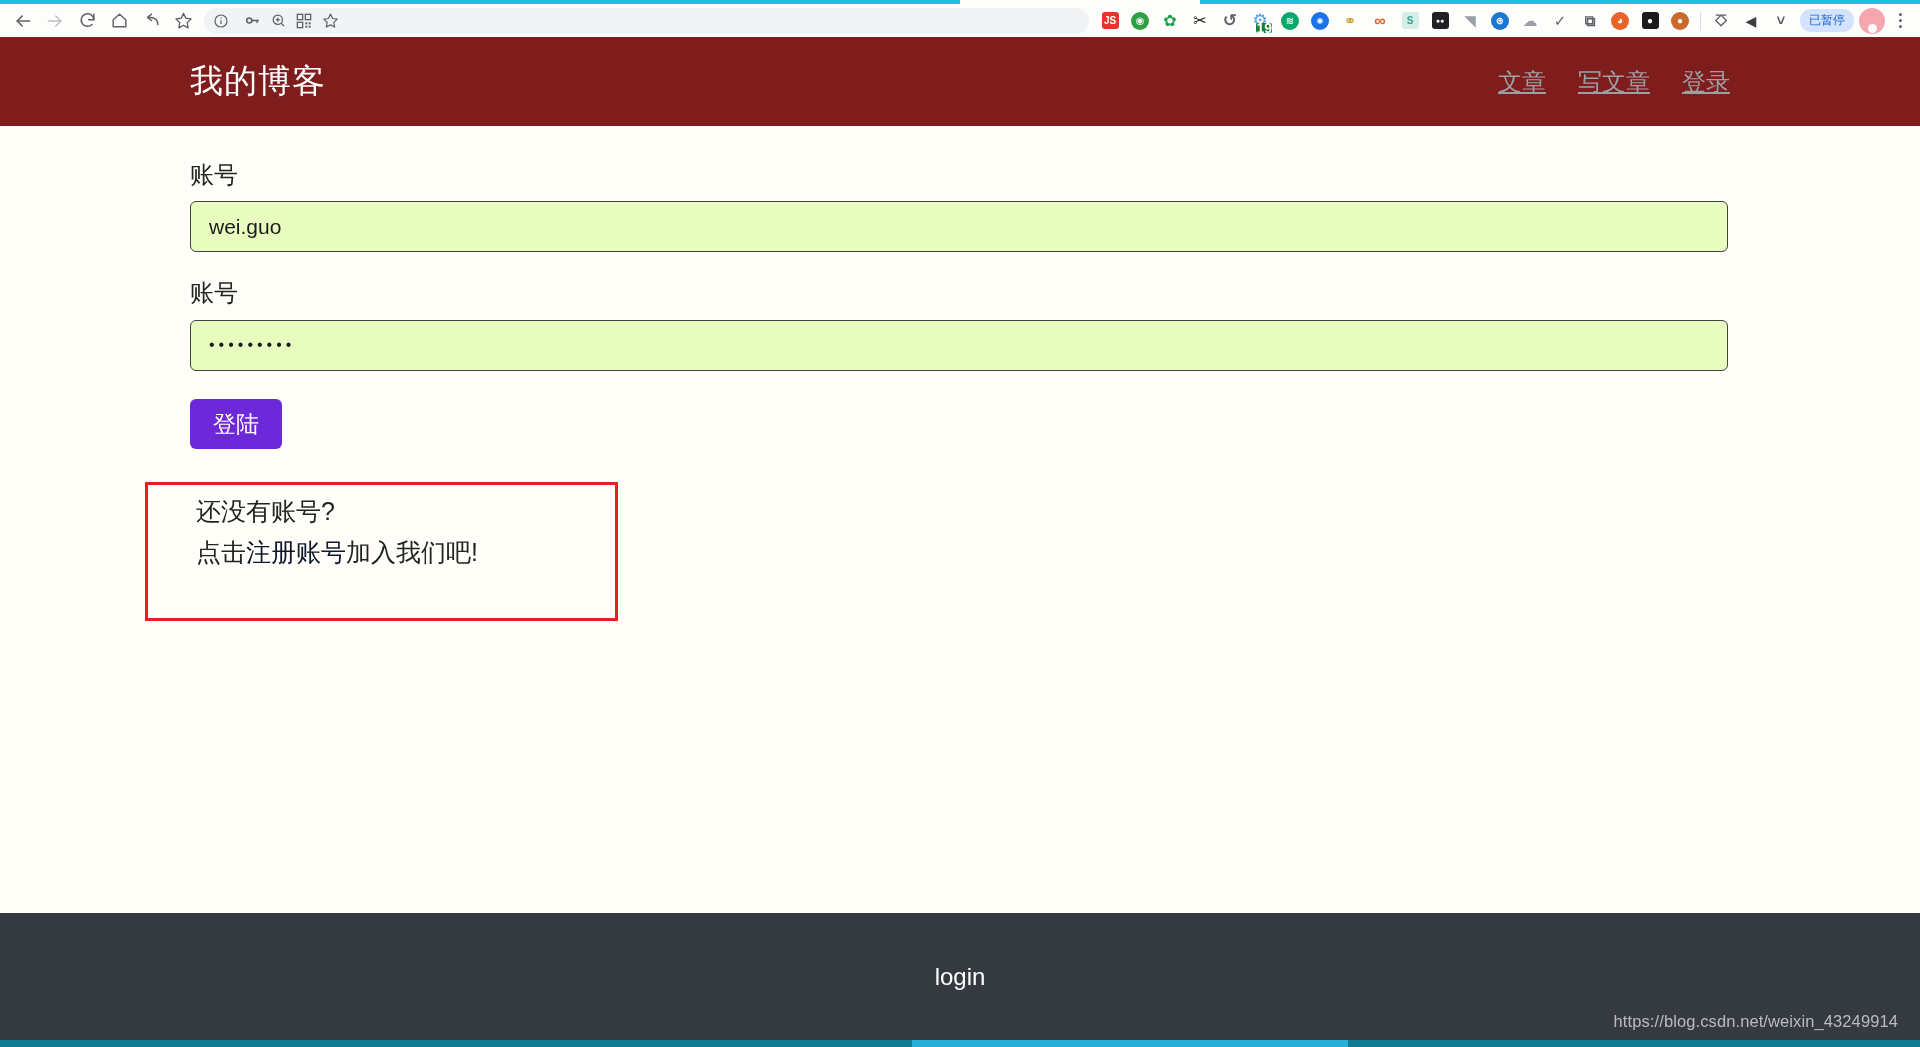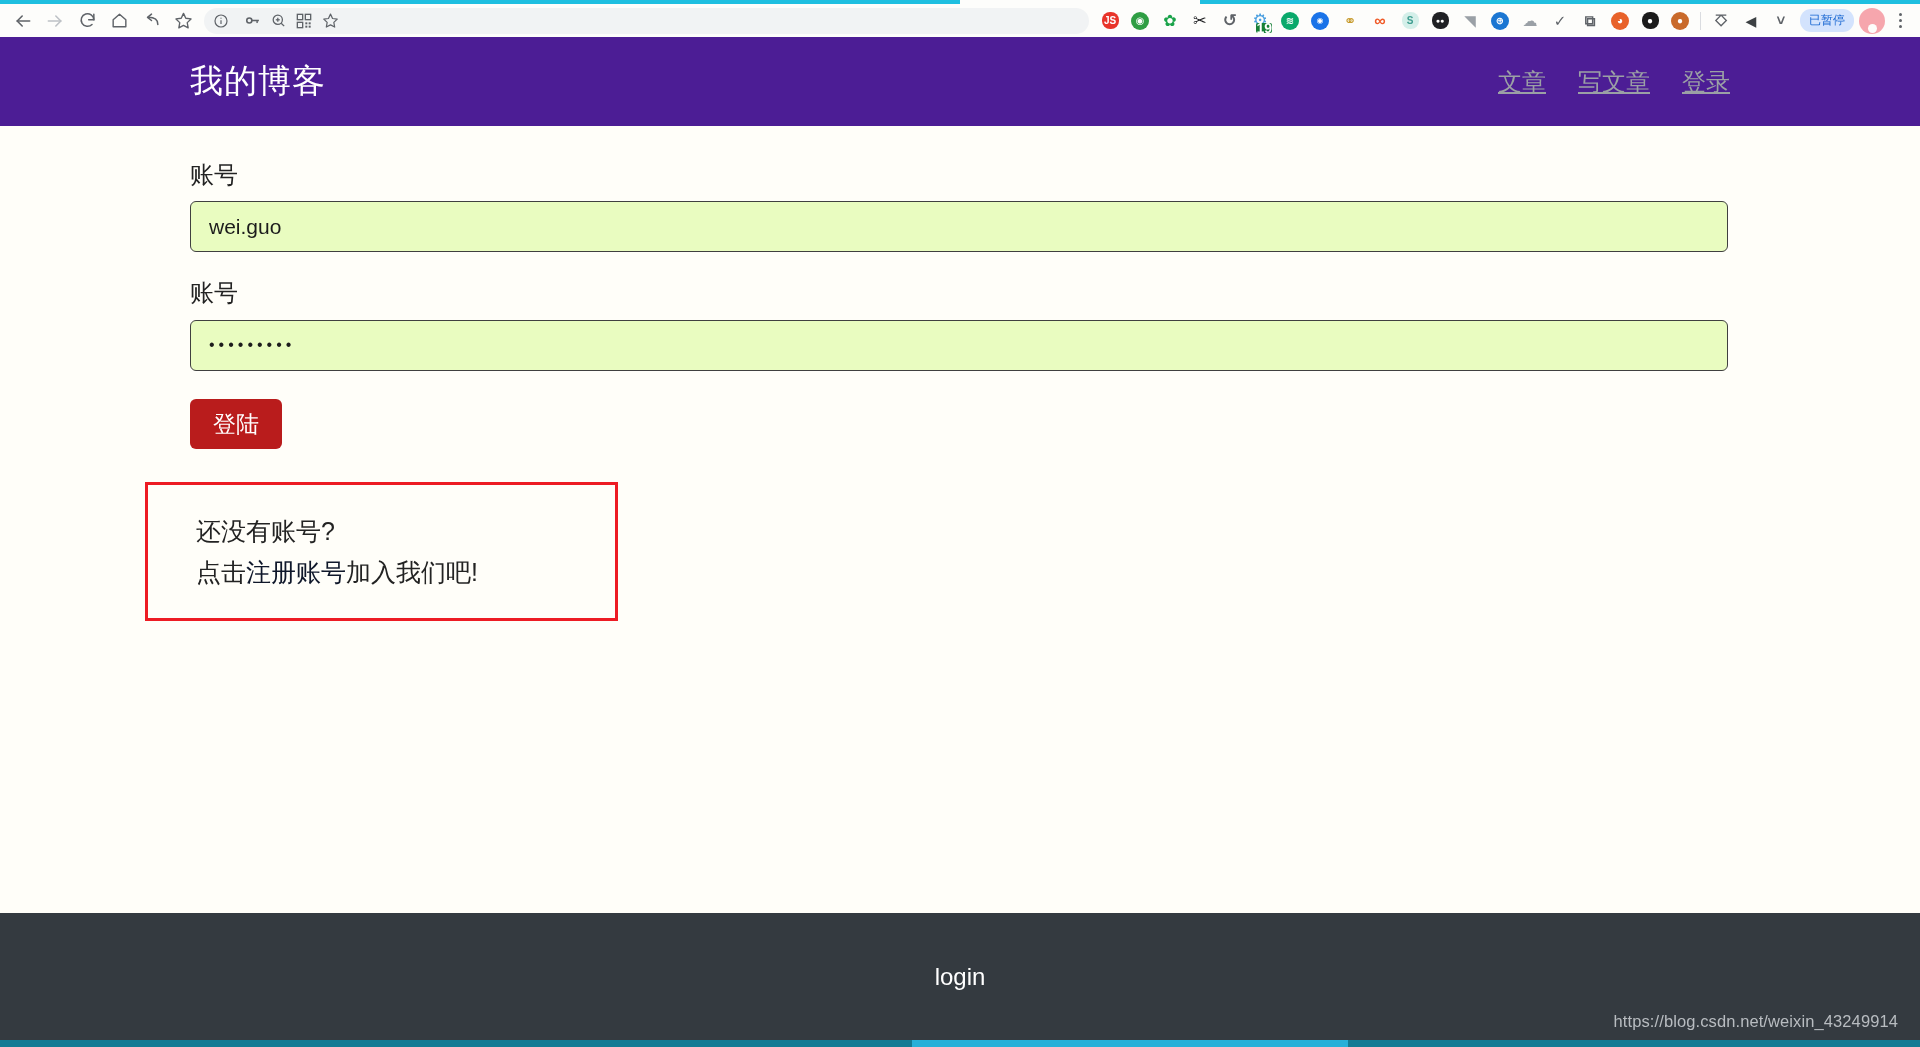"JS" .ext .sq { border-radius: 8px -> 3px }
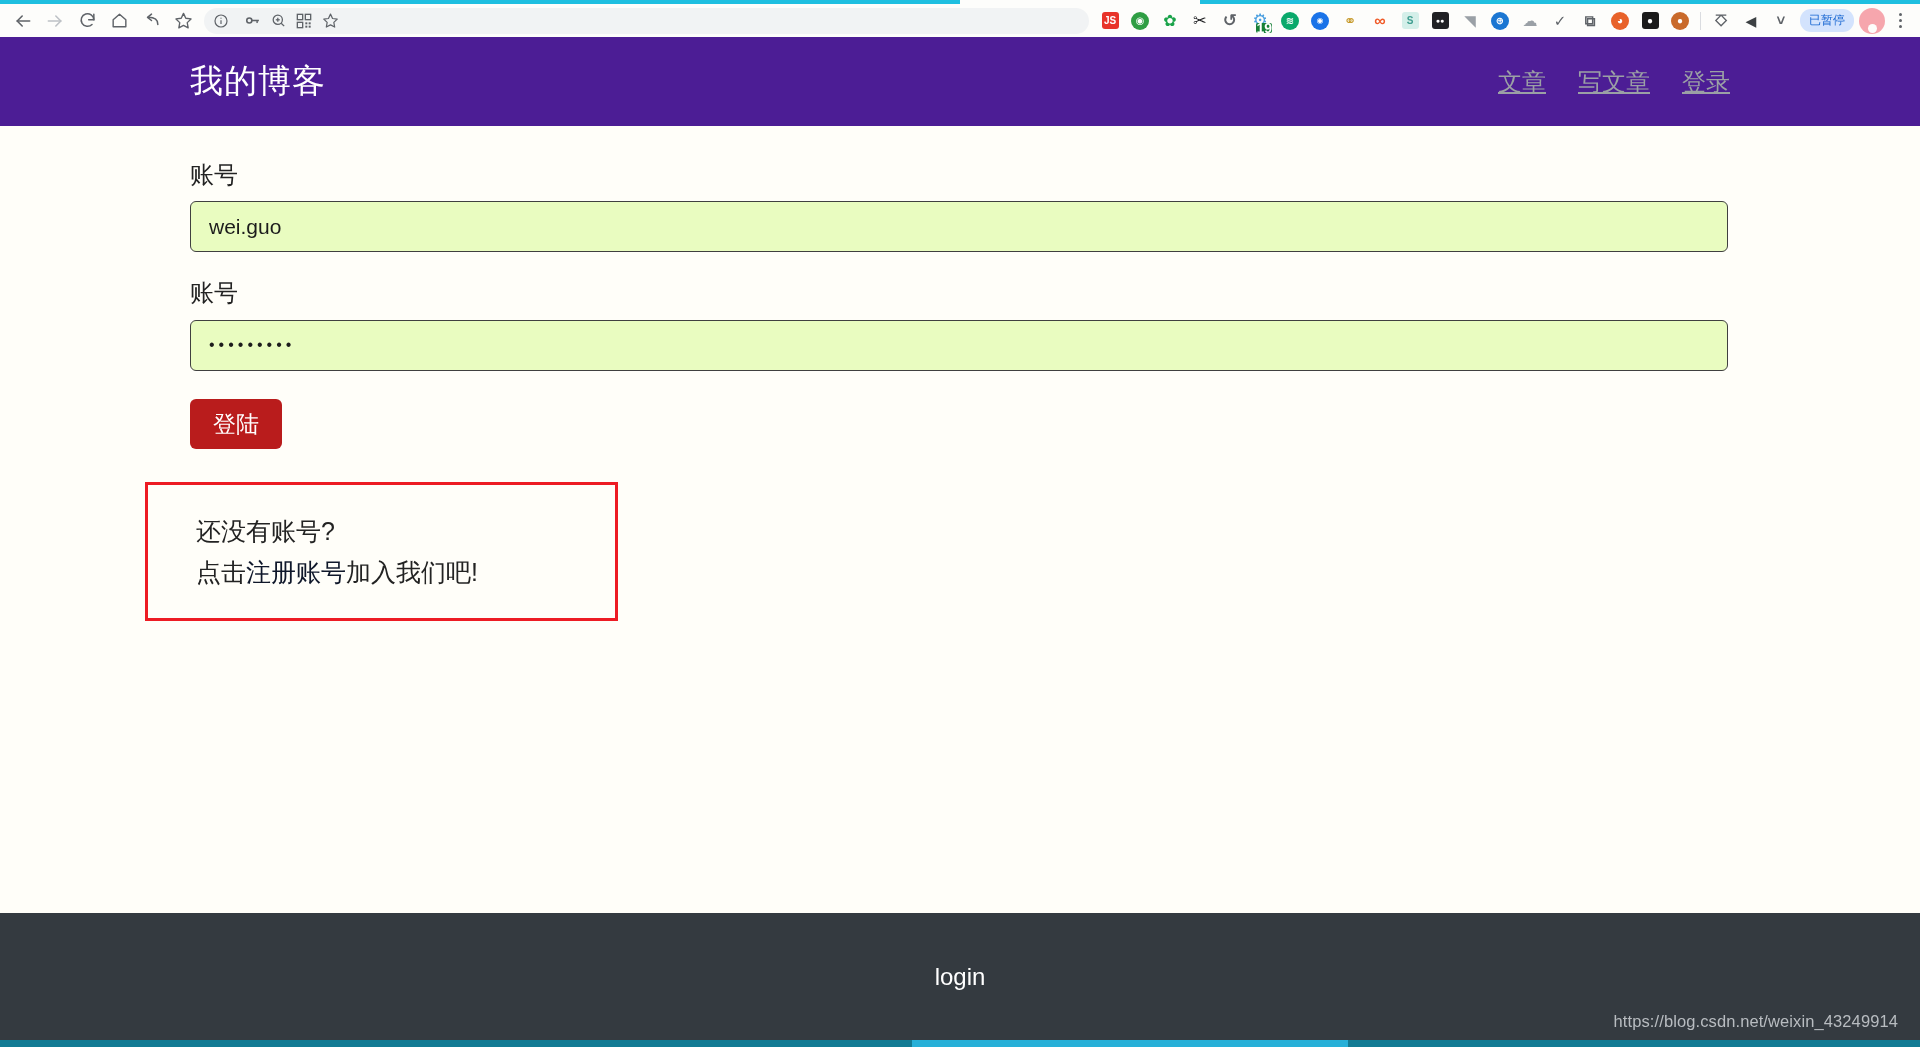"我的博客" .navbar { background: #4c1d95 -> #7f1d1d }
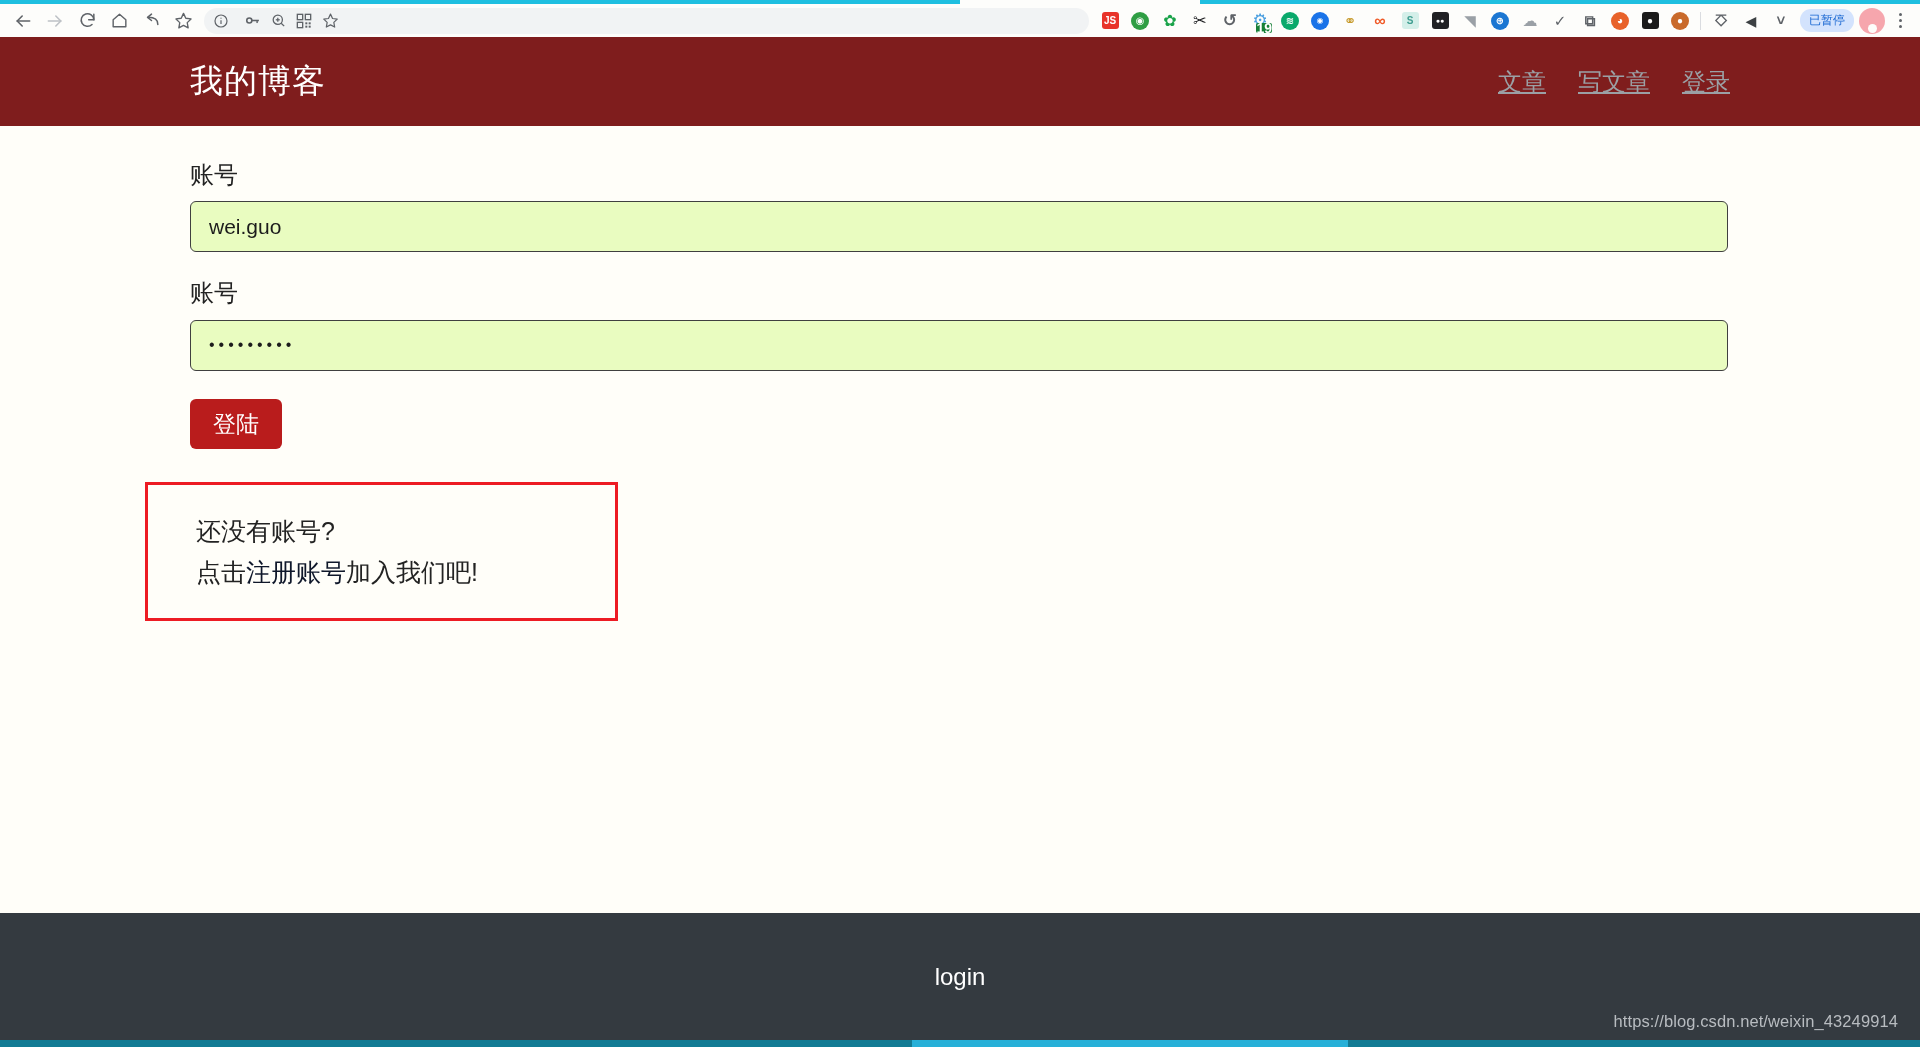"登陆" .login-btn { background: #b91c1c -> #6d28d9 }
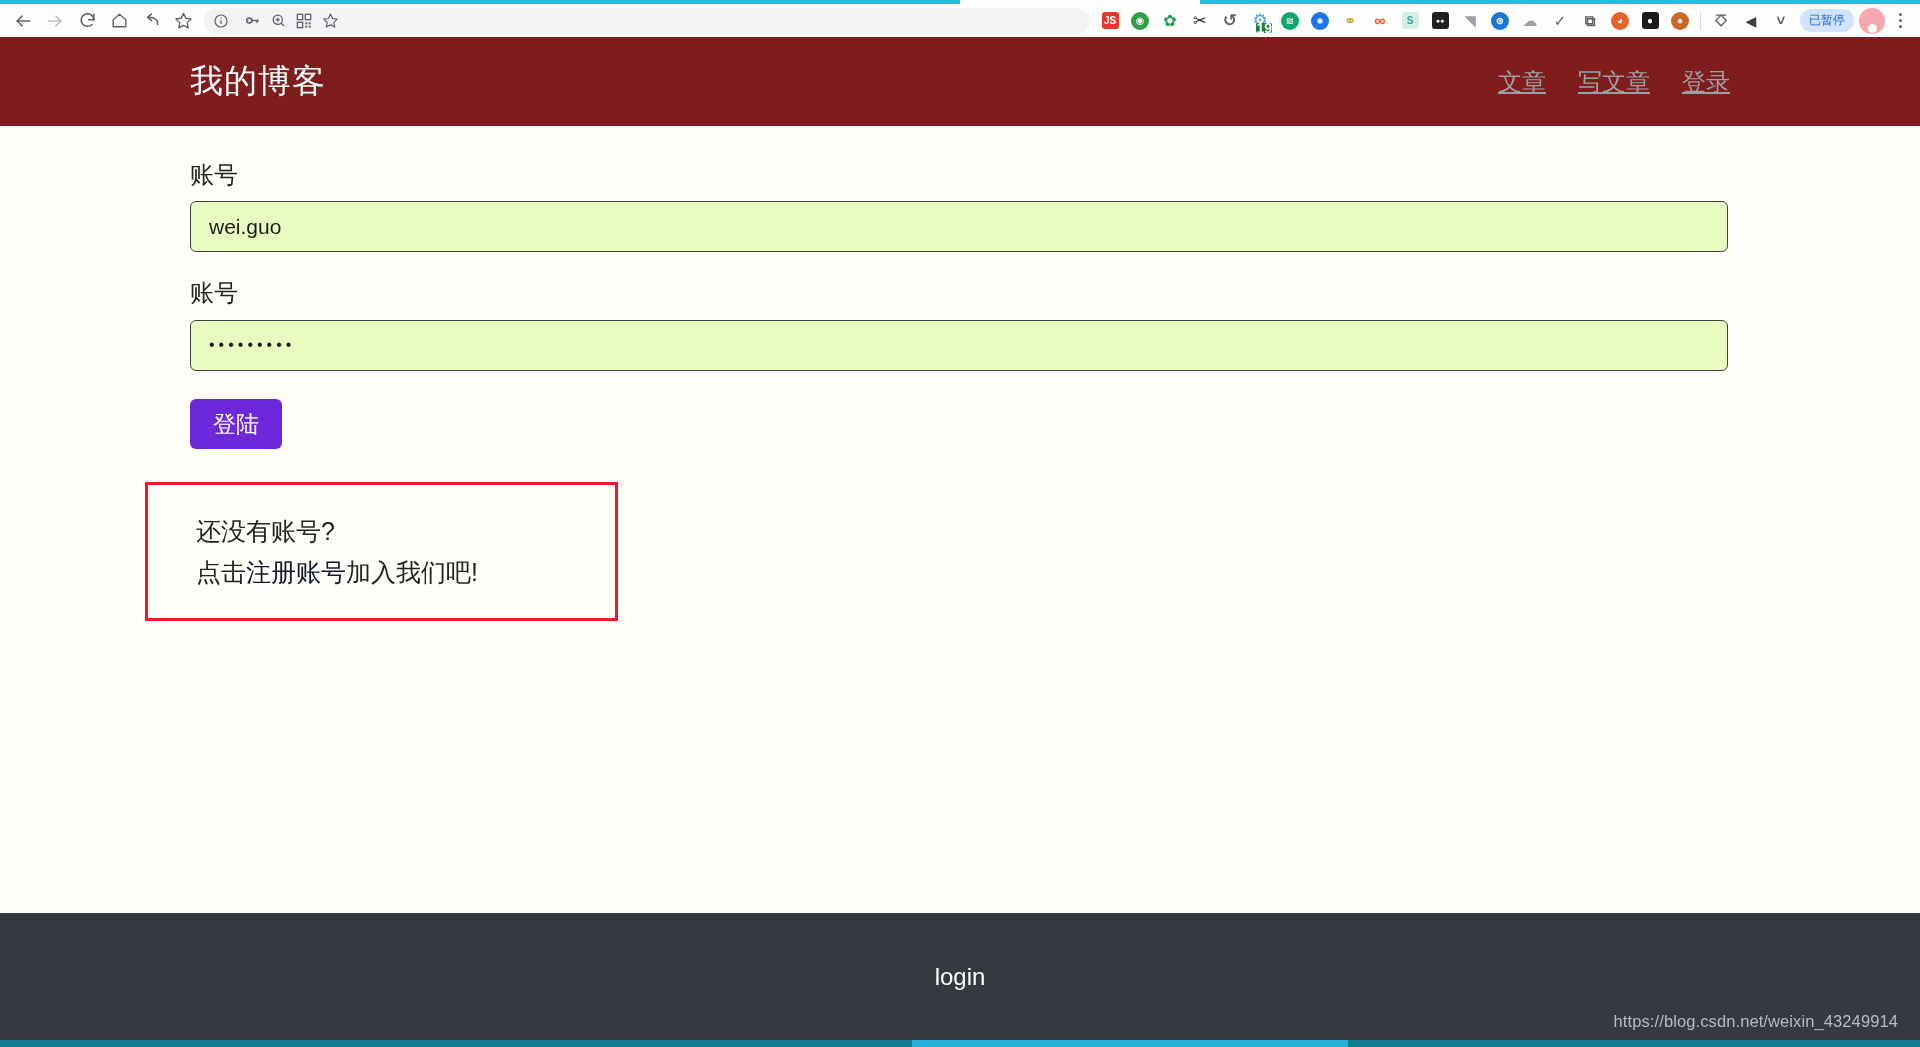"还没有账号?" .signup-box { padding: 26px 0 0 48px -> 6px 0 0 48px }
